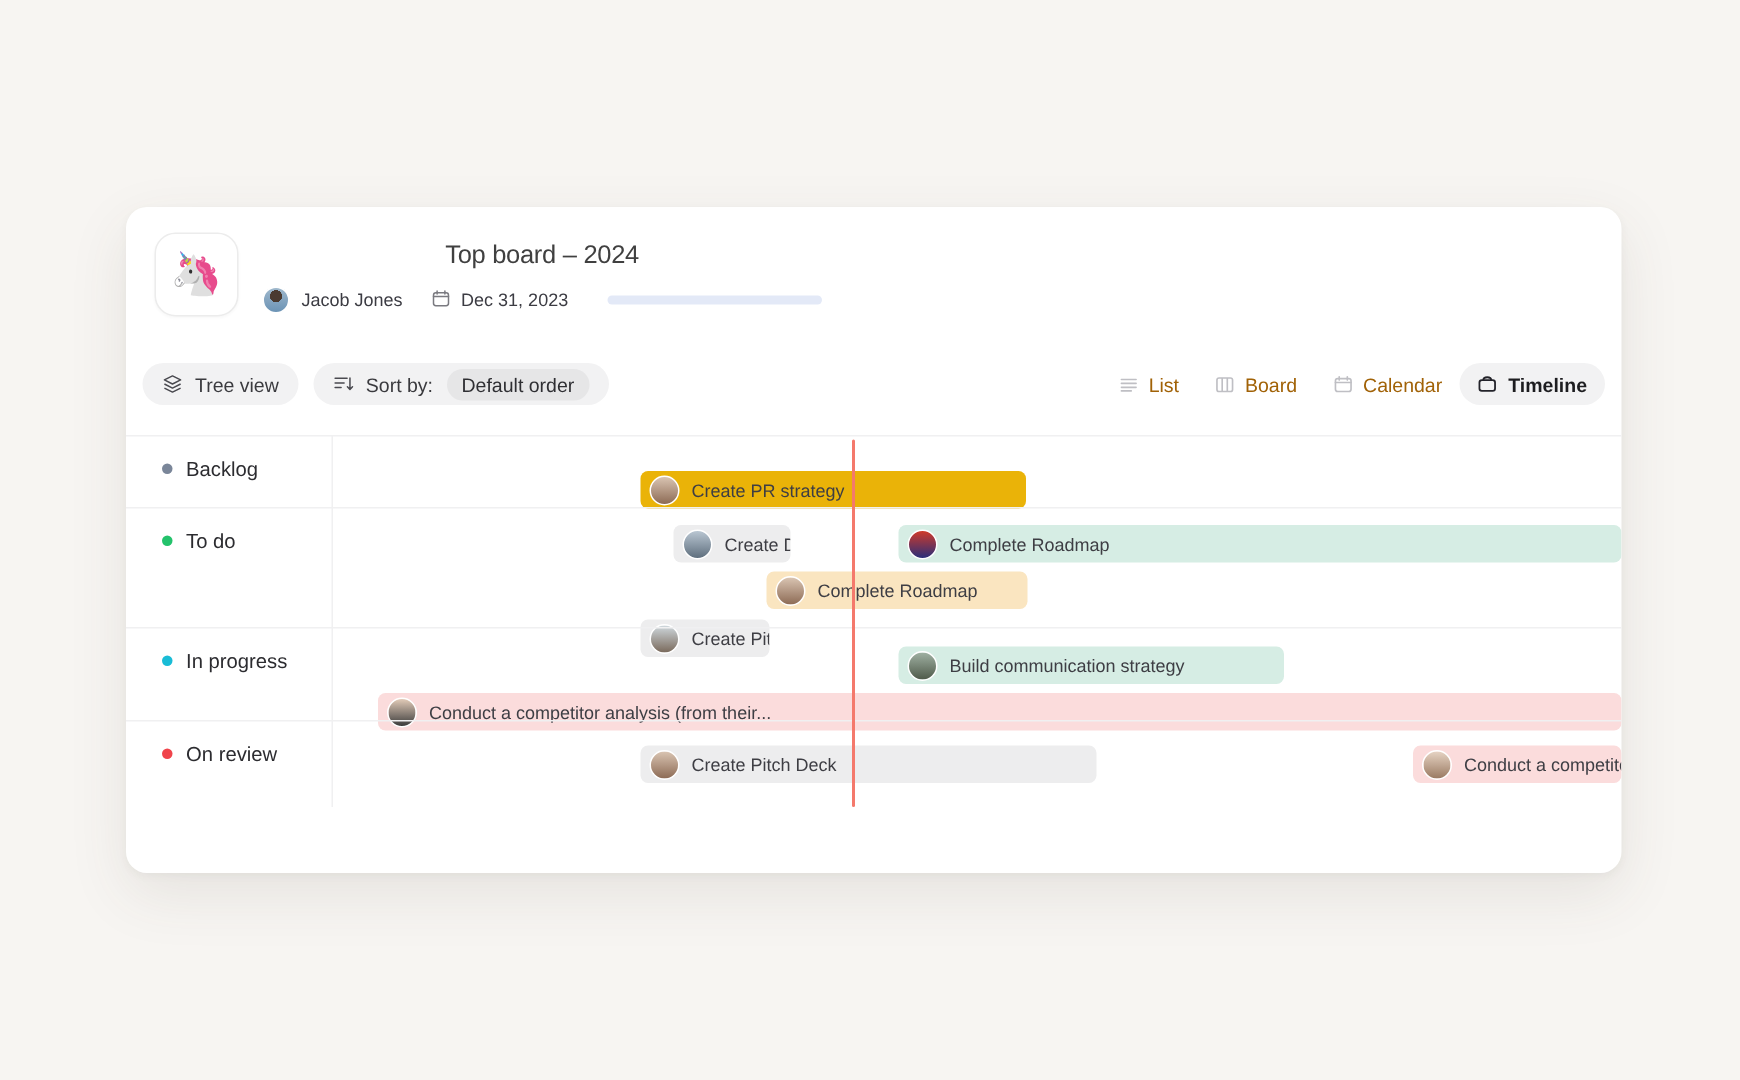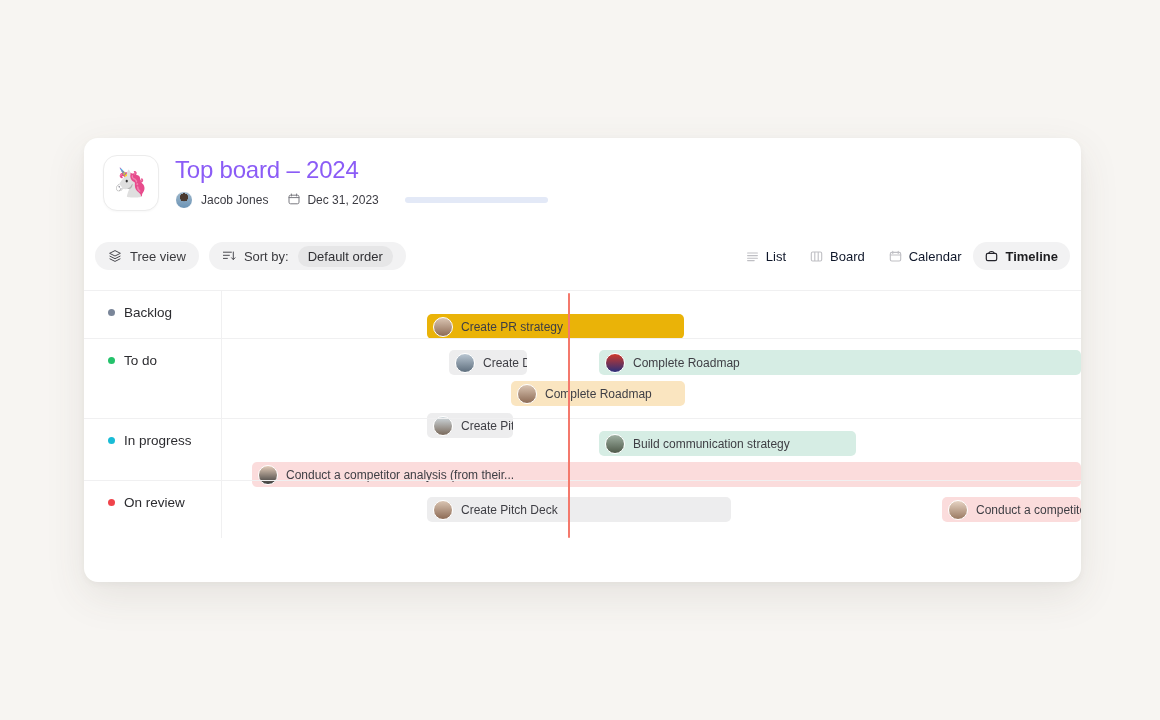"Top board – 2024" .board-title { color: #8b5cf6 -> #404040; font-size: 24px -> 17px; text-align: none -> center }
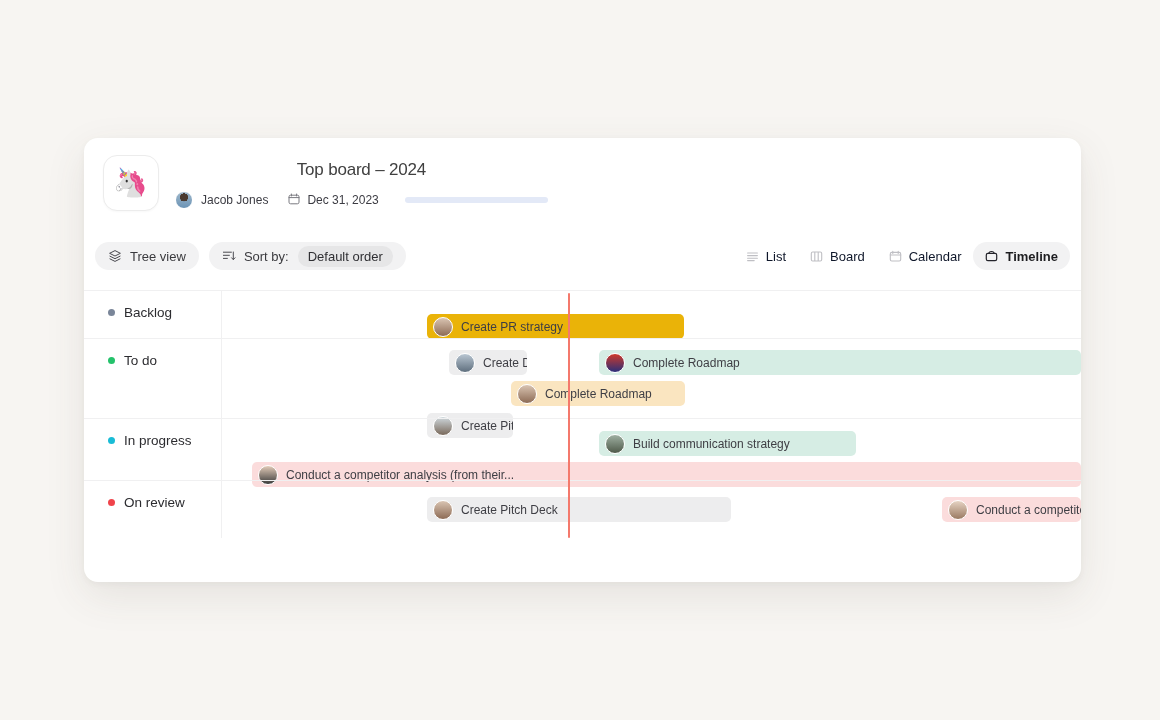"List" .viewtab { color: #0f172a -> #a16207 }
